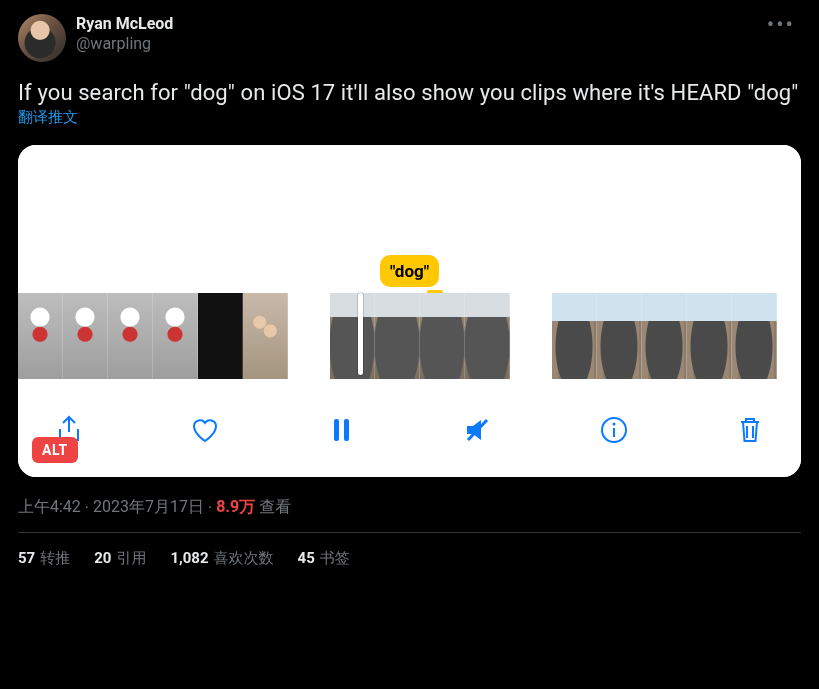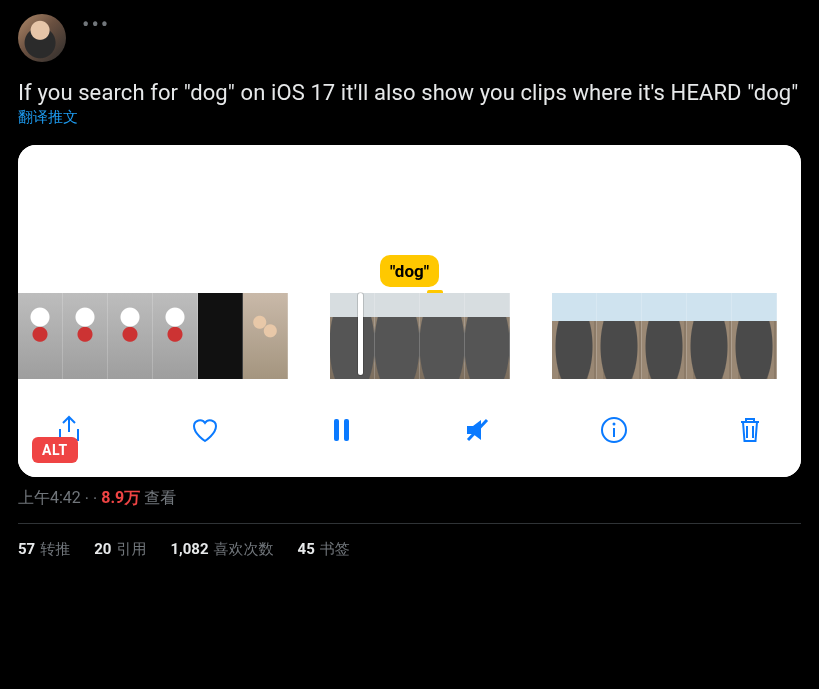"Ryan McLeod" div.name-col { html: none -> <div> <span>Ryan McLeod</span> <span>@warpling</span> </div> }
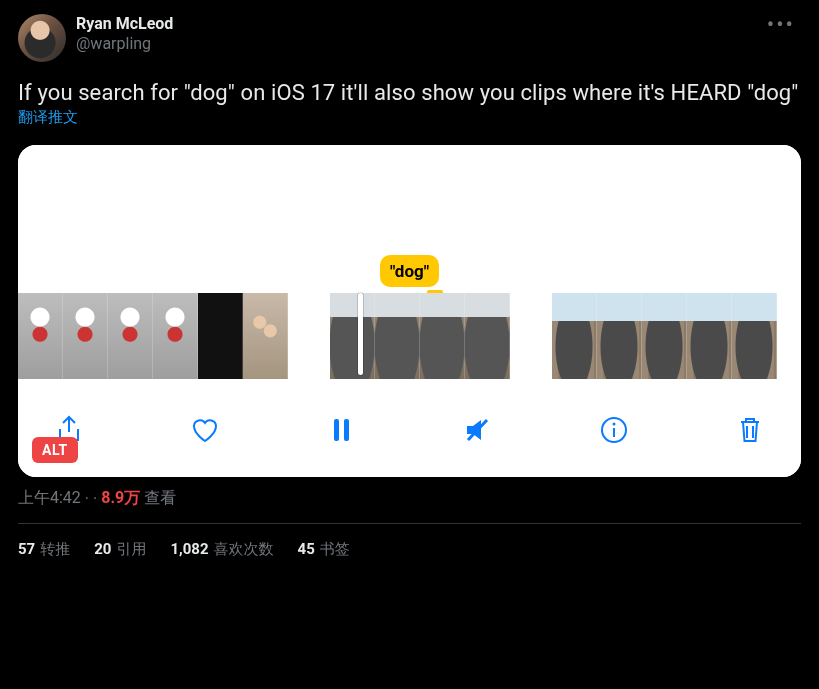"上午4:42" .meta-row { margin-top: 11px -> 20px }
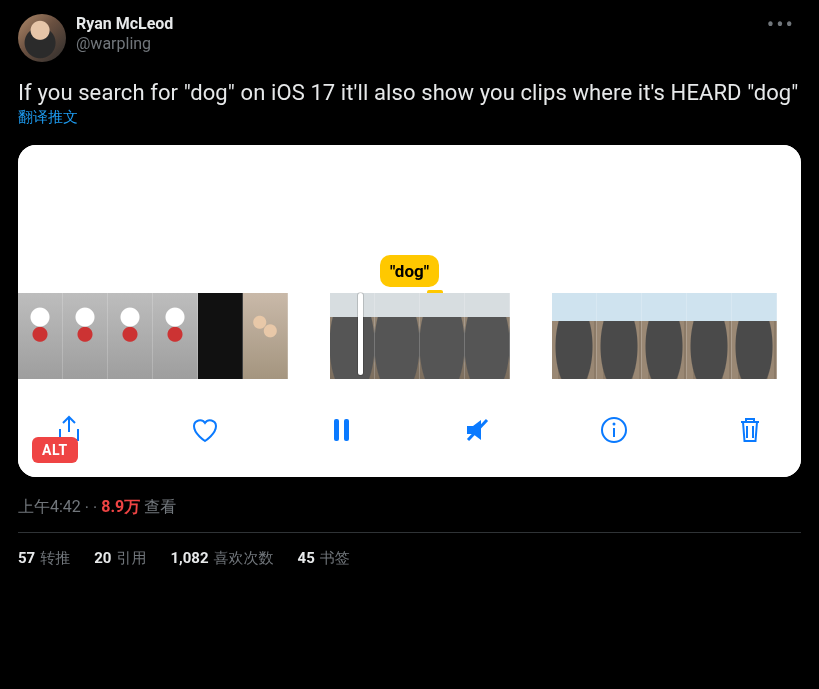"2023年7月17日" span { html: none -> <span>2023年7月17日</span> }
